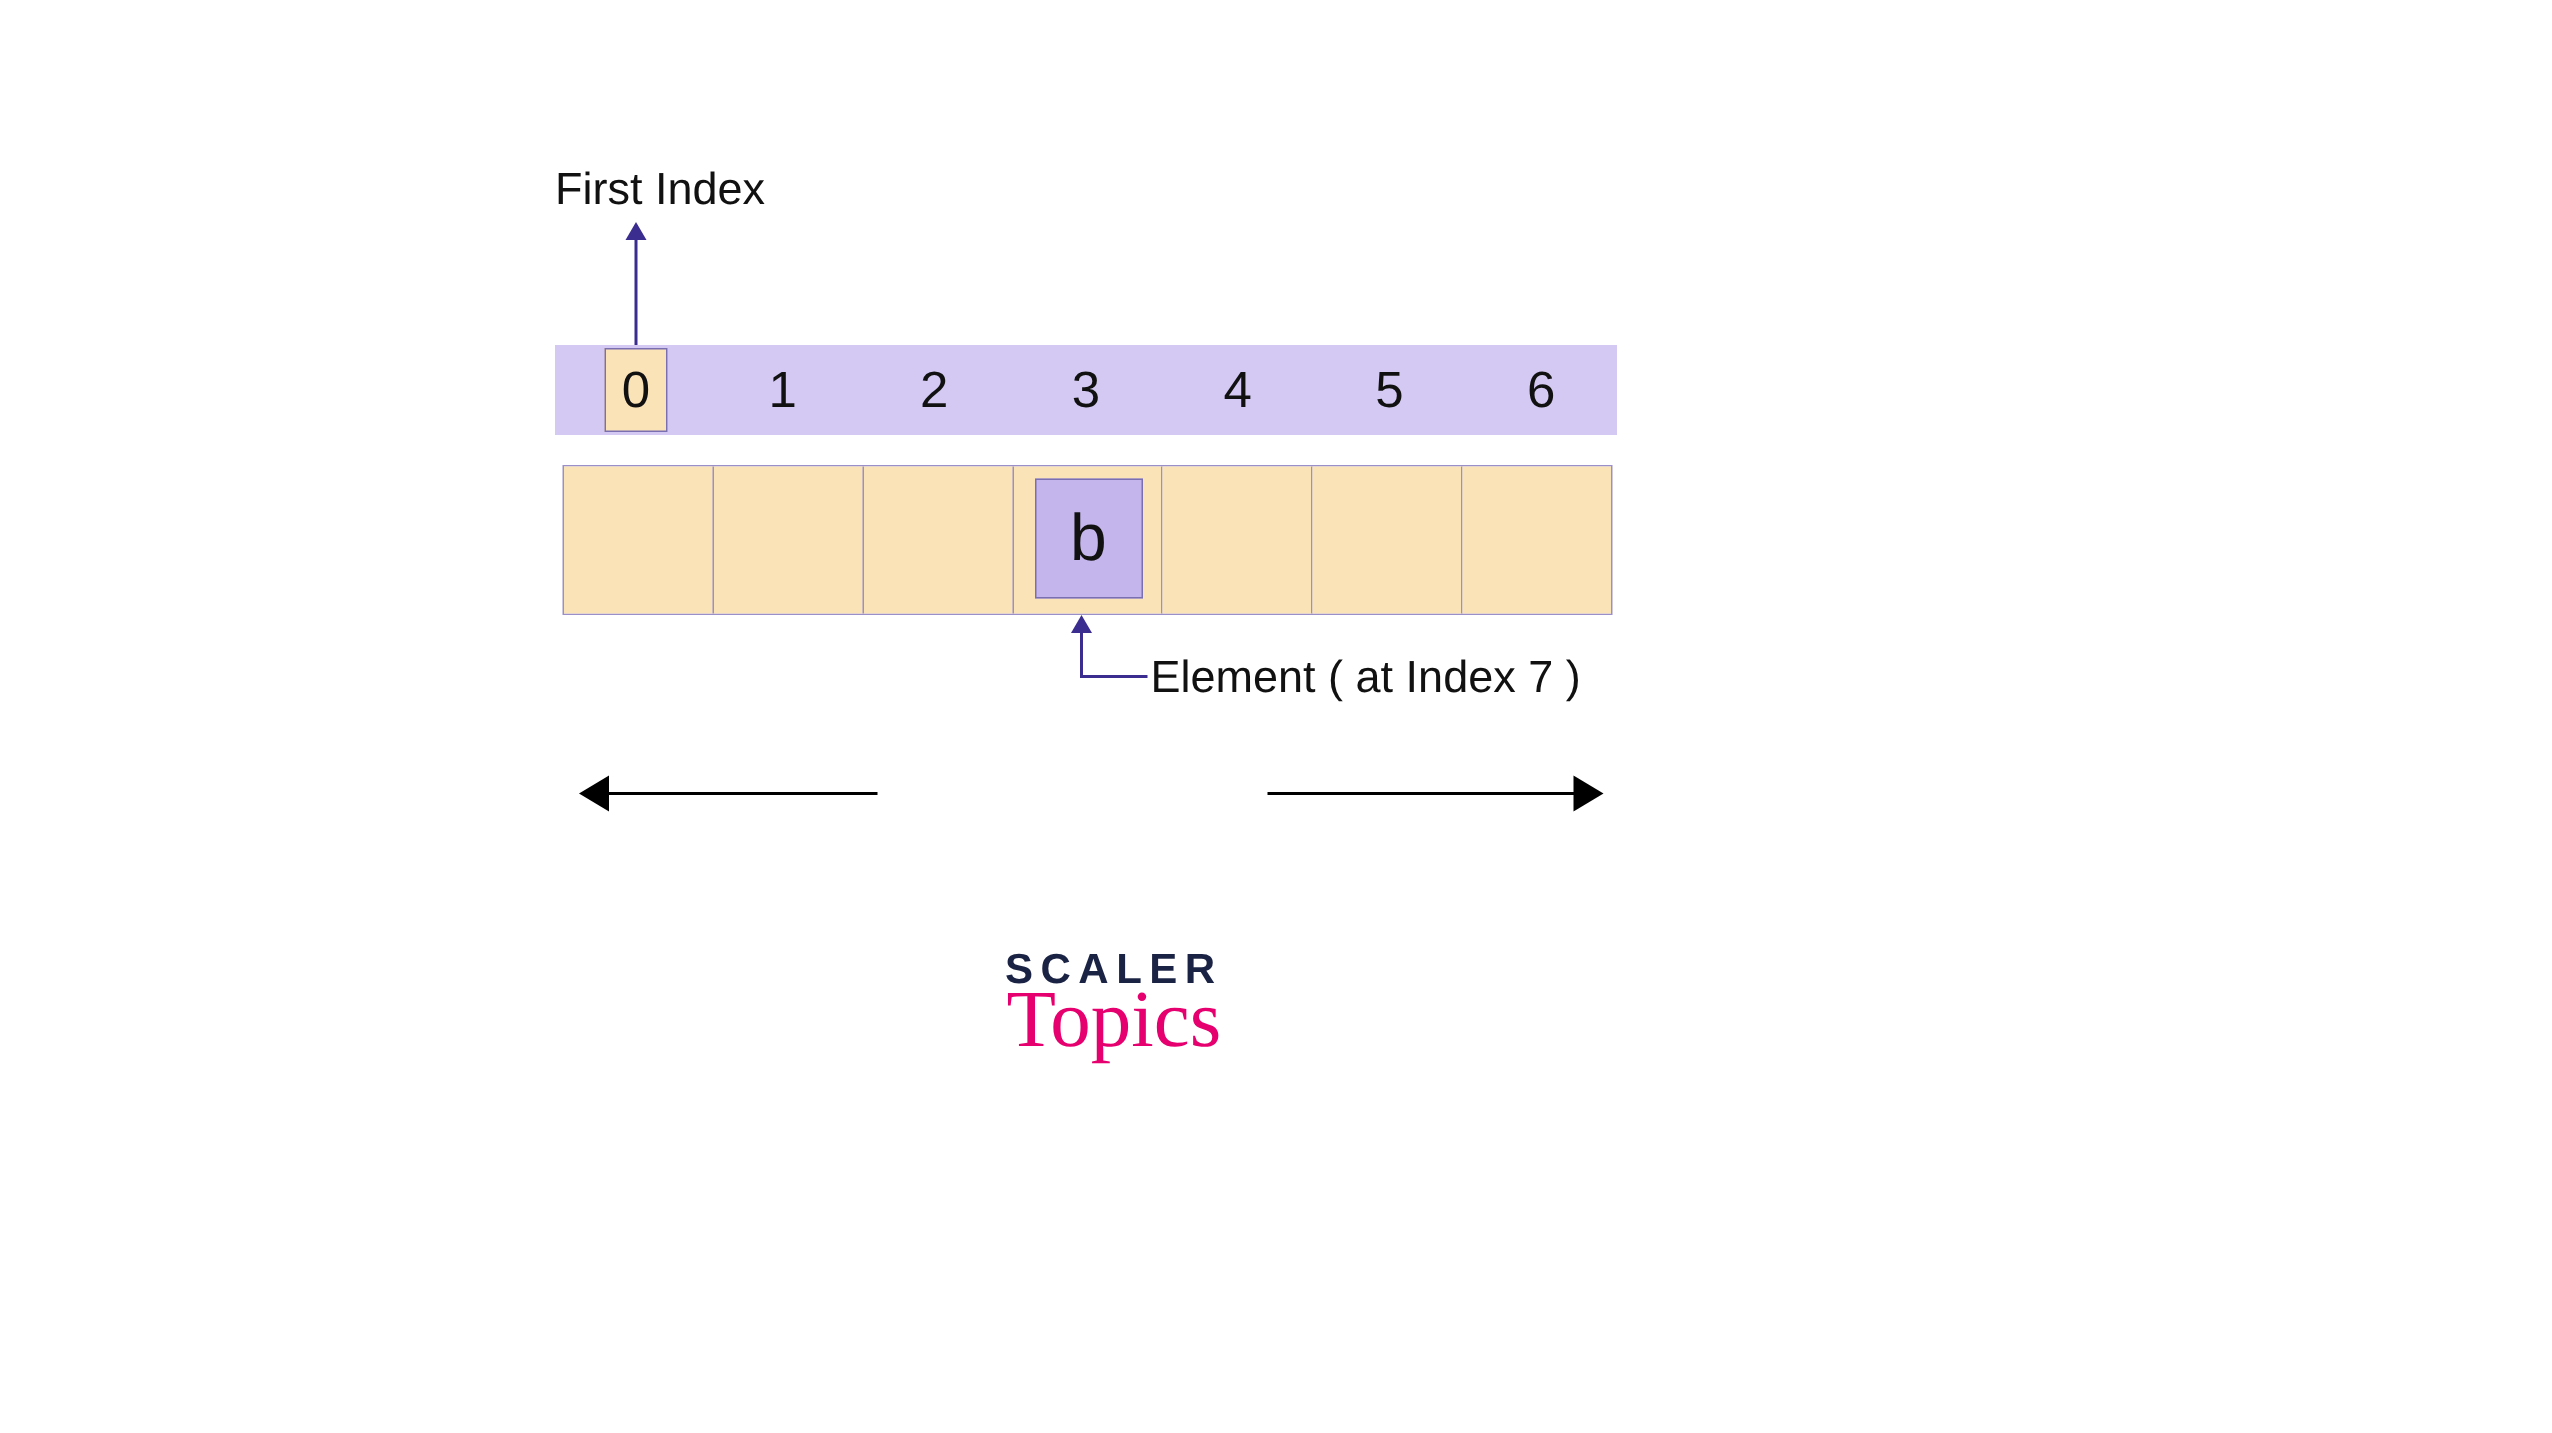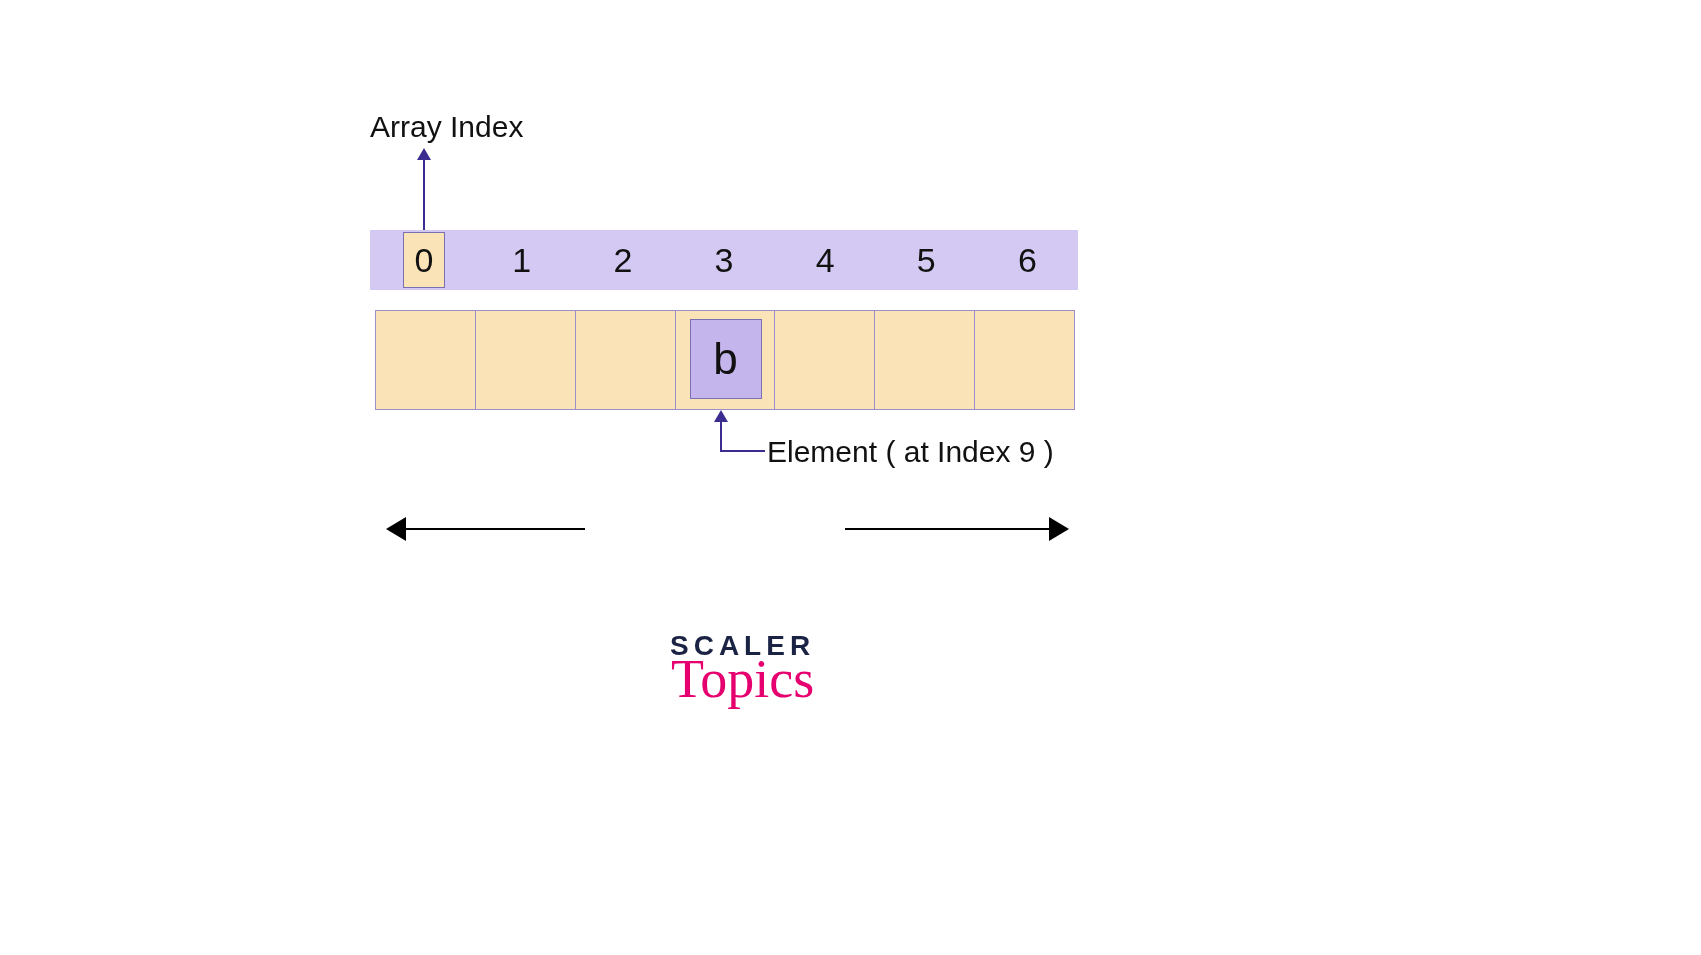"Array Index" div.first-index-label { text: Array -> First }
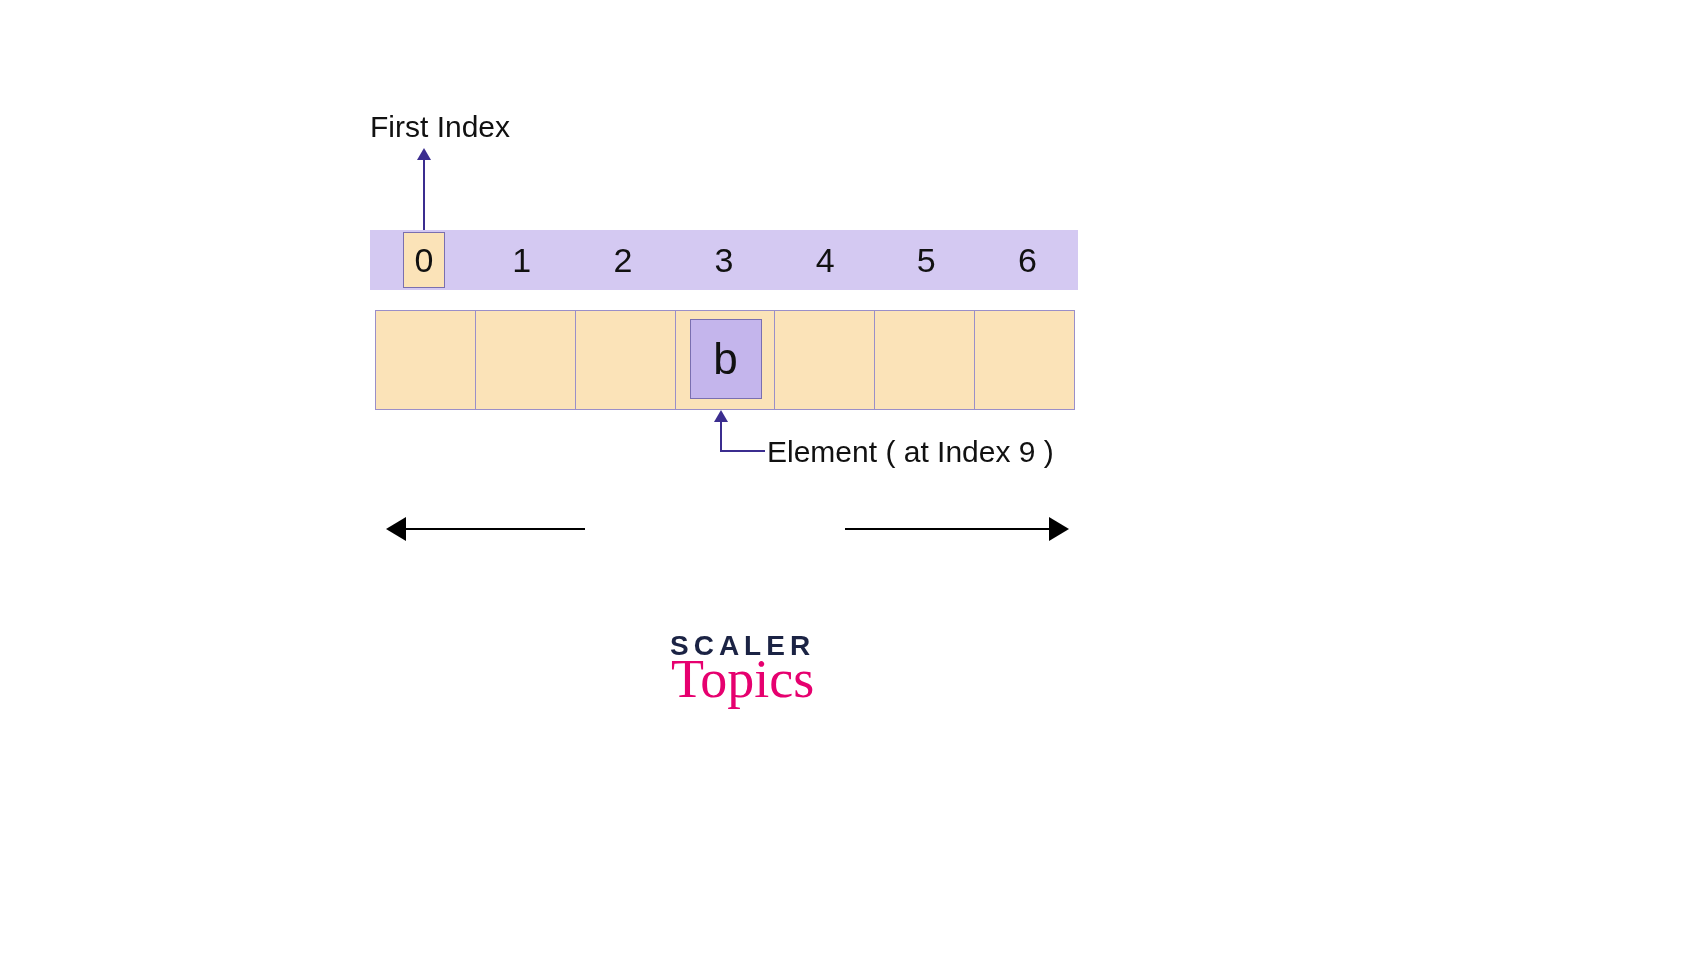"Element ( at Index 9" div.elem-label { text: 9 -> 7 }
